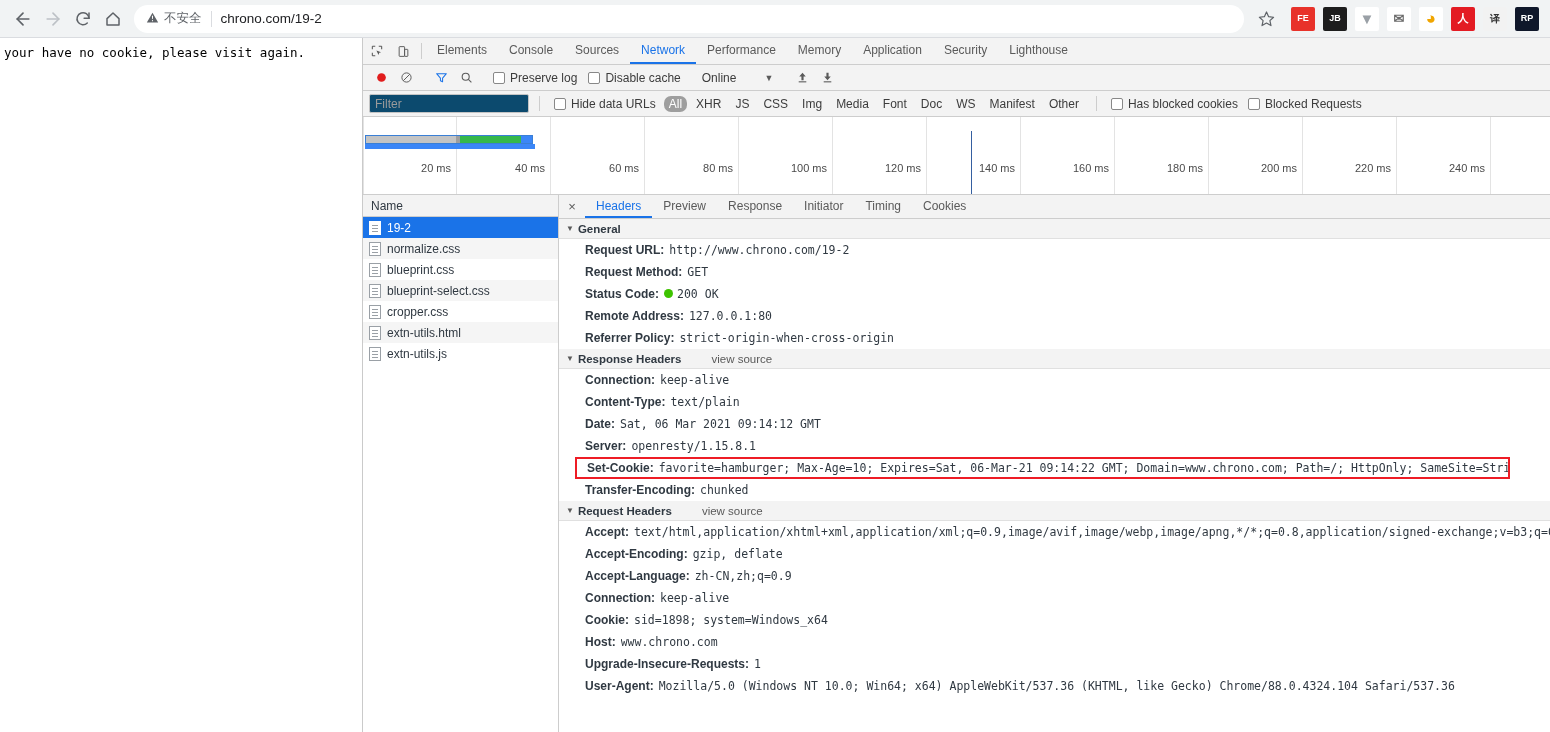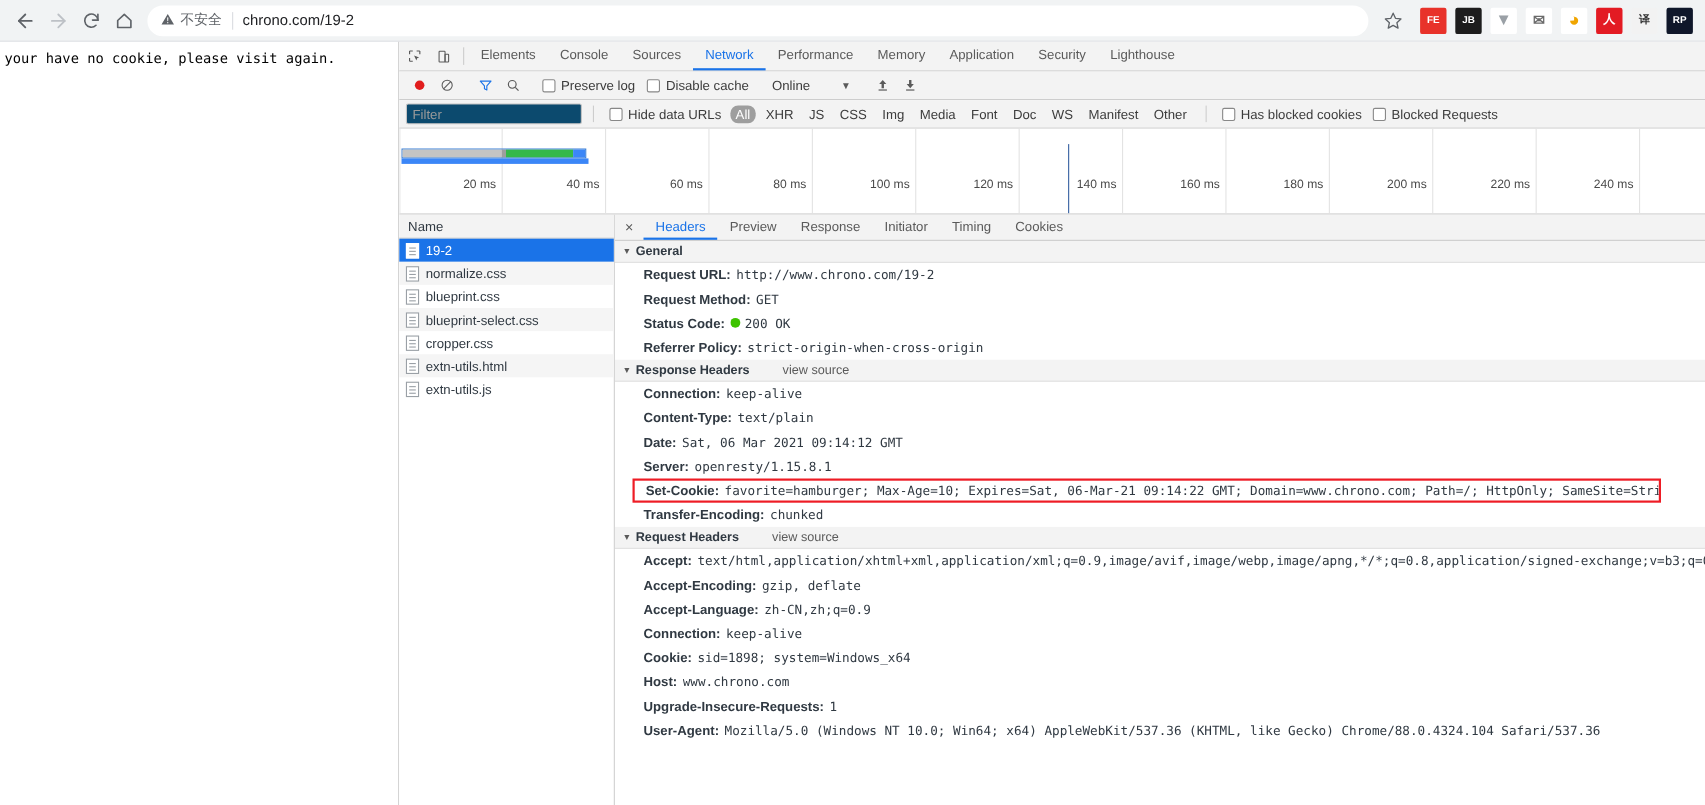"Remote Address:" div.hdr-row { html: none -> <div> <span>Remote Address:</span> <span>127.0.0.1:80</span> </div> }
